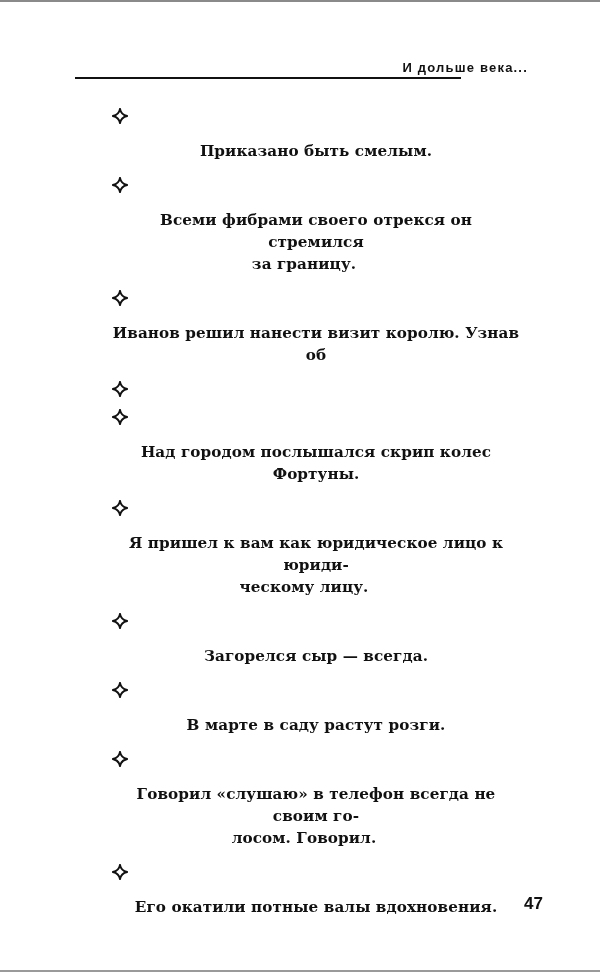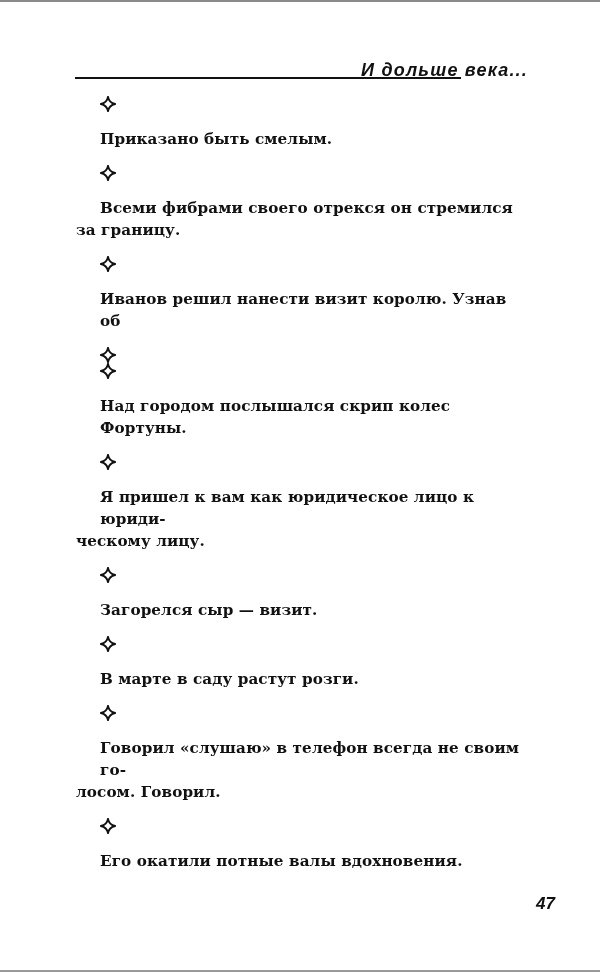"И дольше века..." .running-head { font-size: 18px -> 13px; font-style: italic -> none }
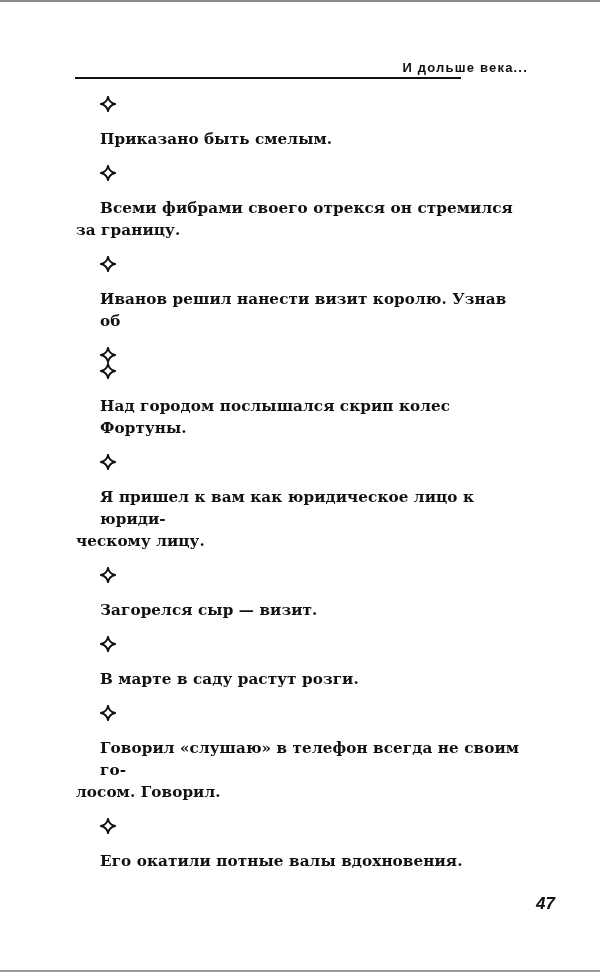"Приказано быть смелым." .entry { margin: 0 -> 12px; text-align: none -> center }
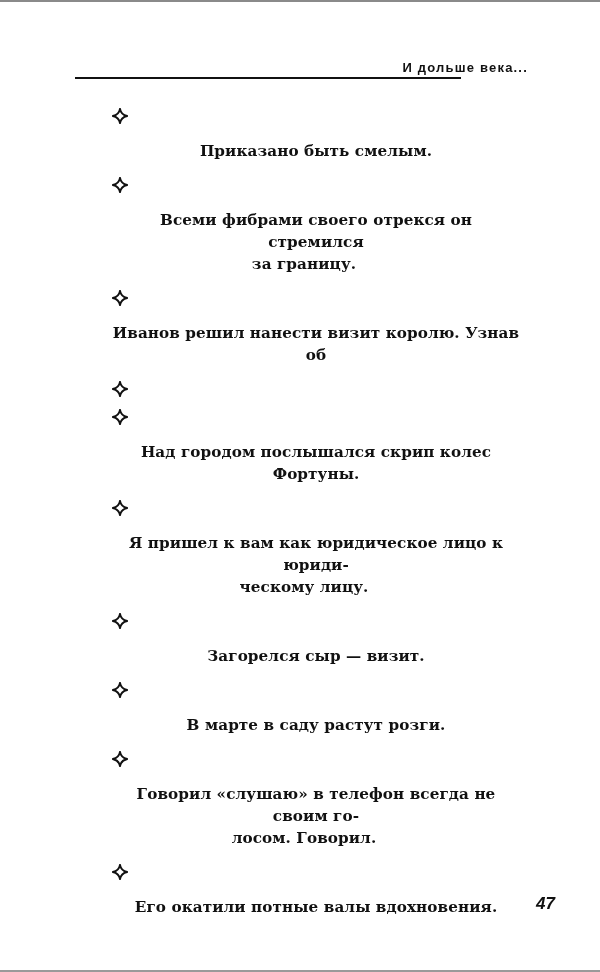"Загорелся сыр — визит." span { text: визит -> всегда }
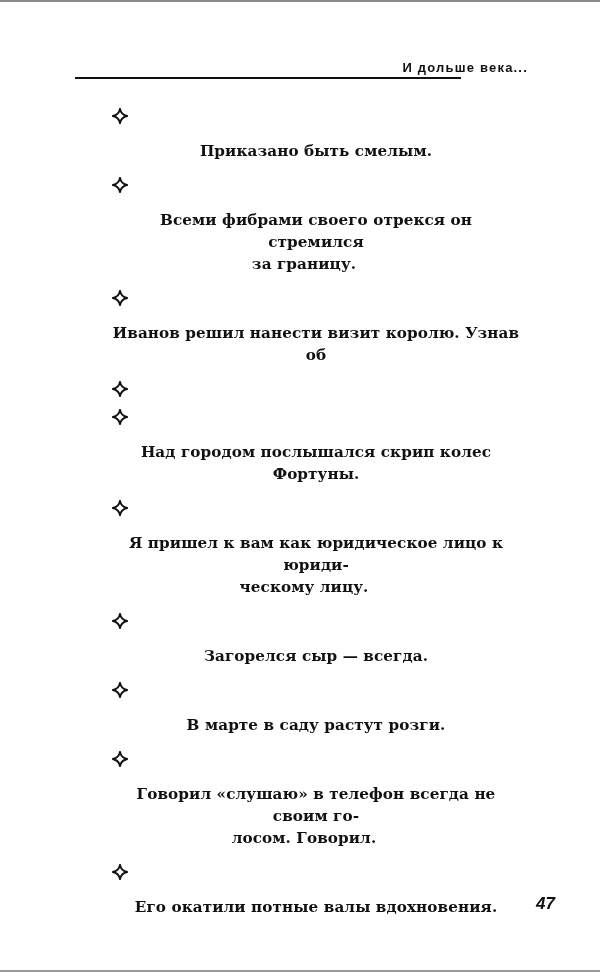"47" .page-number { font-style: italic -> none; left: 536px -> 524px }
